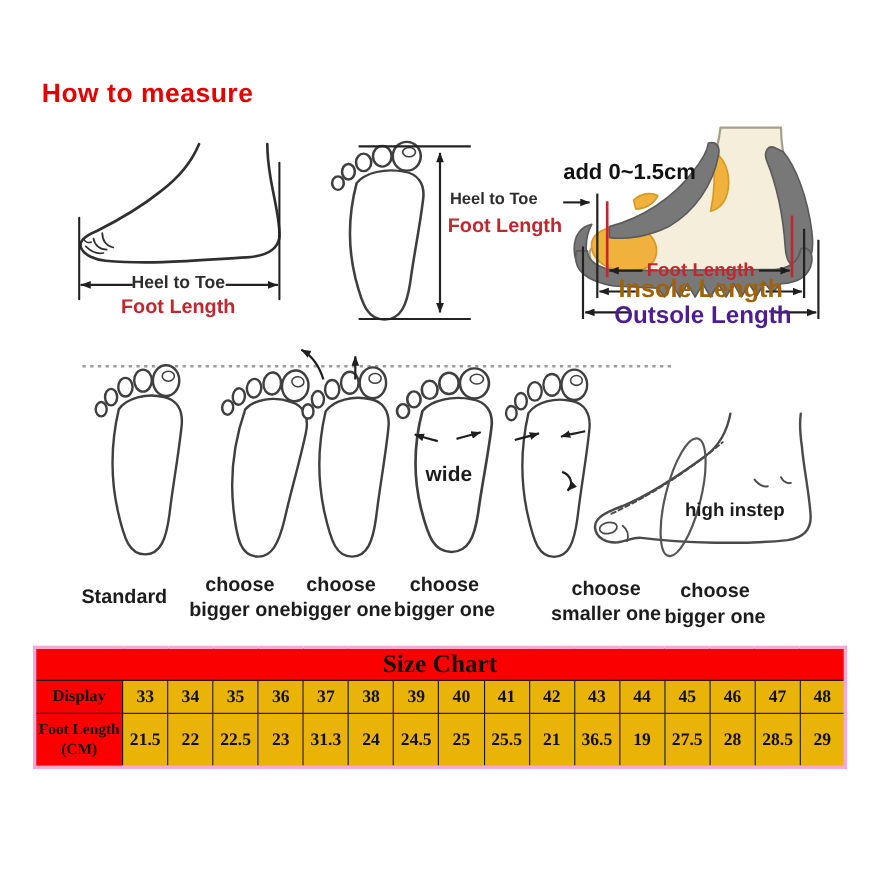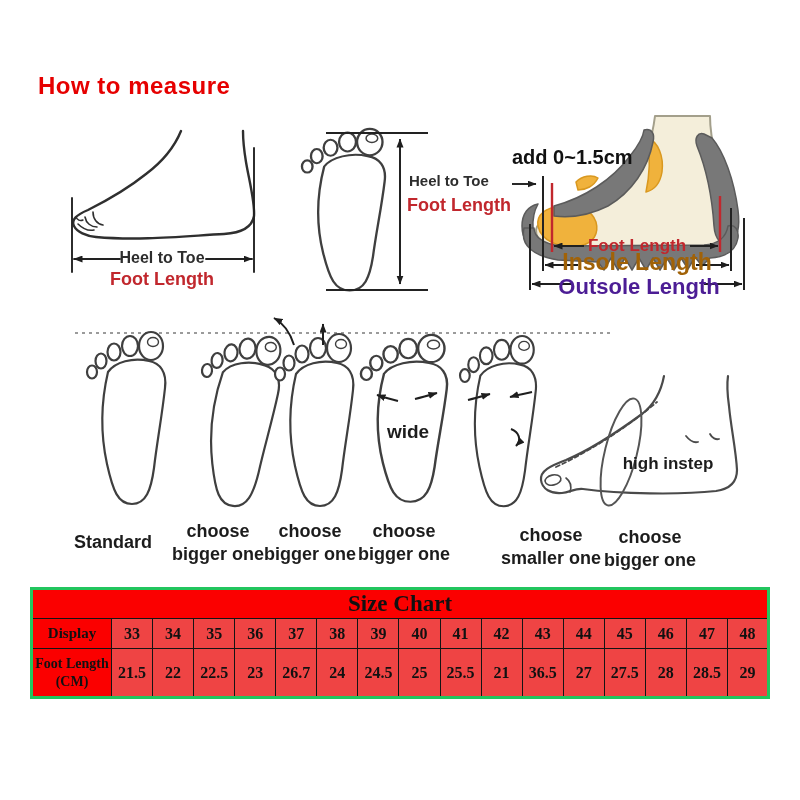"Size Chart" #sizechart { border: 3px solid #22c55e -> 3px solid #f9a8d4 }
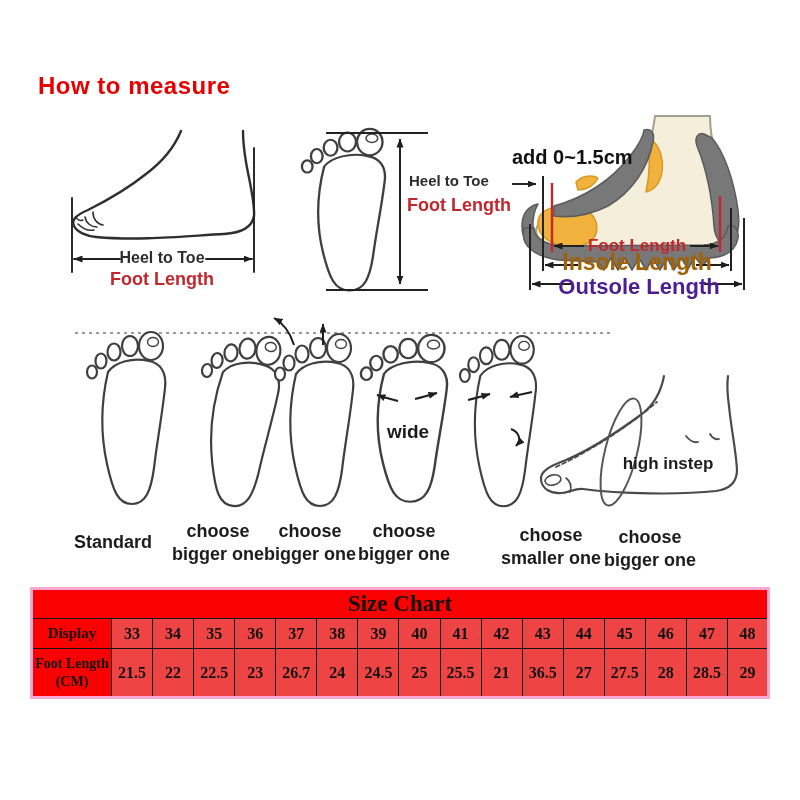"33" #sizechart td { background: #ef4444 -> #eab308 }
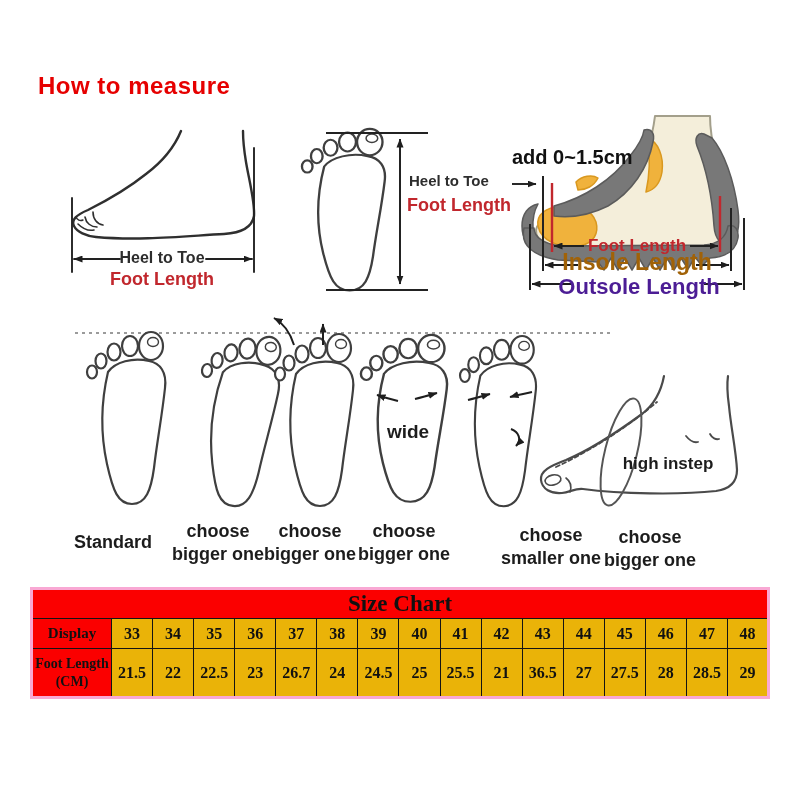"26.7" td.num { text: 26.7 -> 31.3 }
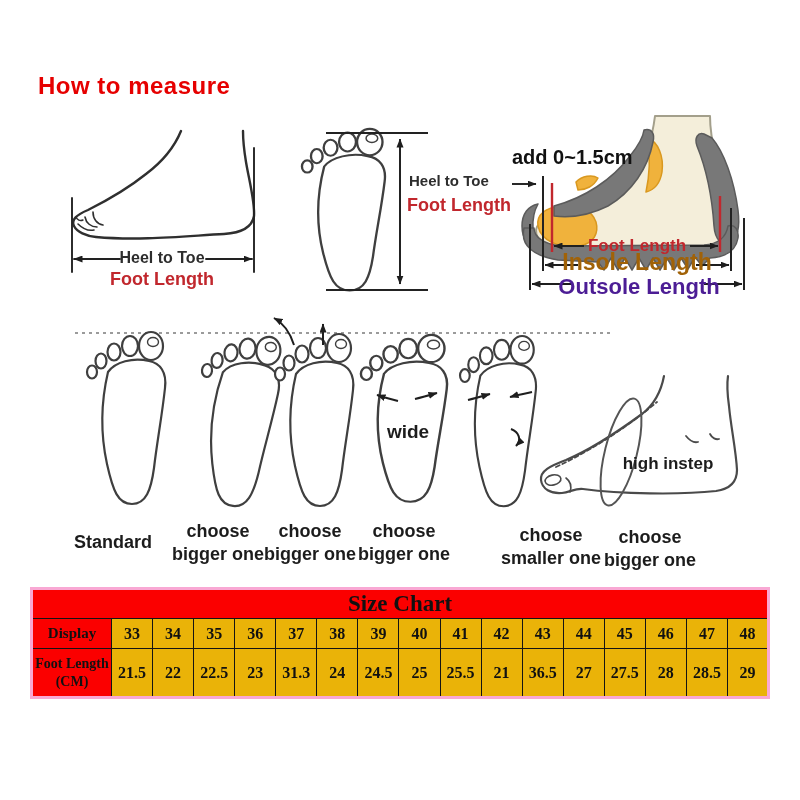"27" td.num { text: 27 -> 19 }
